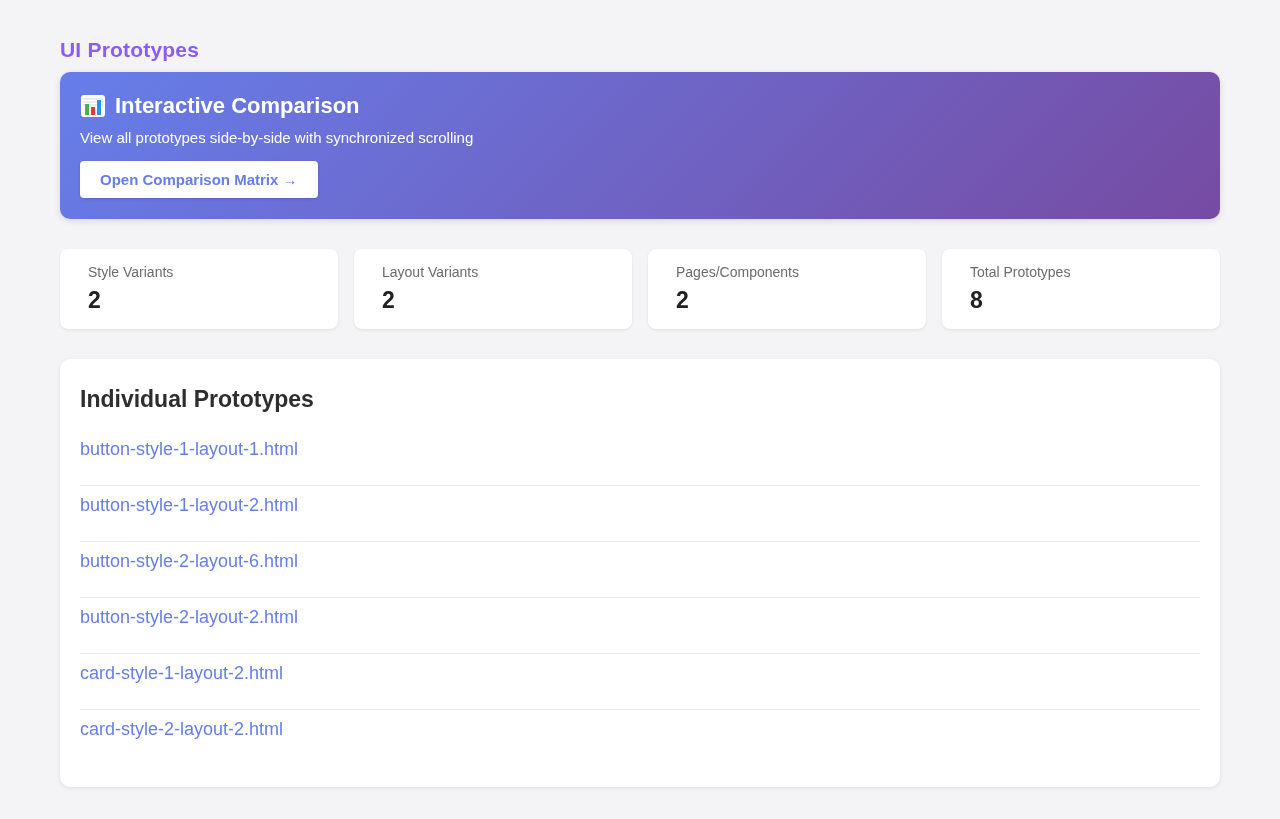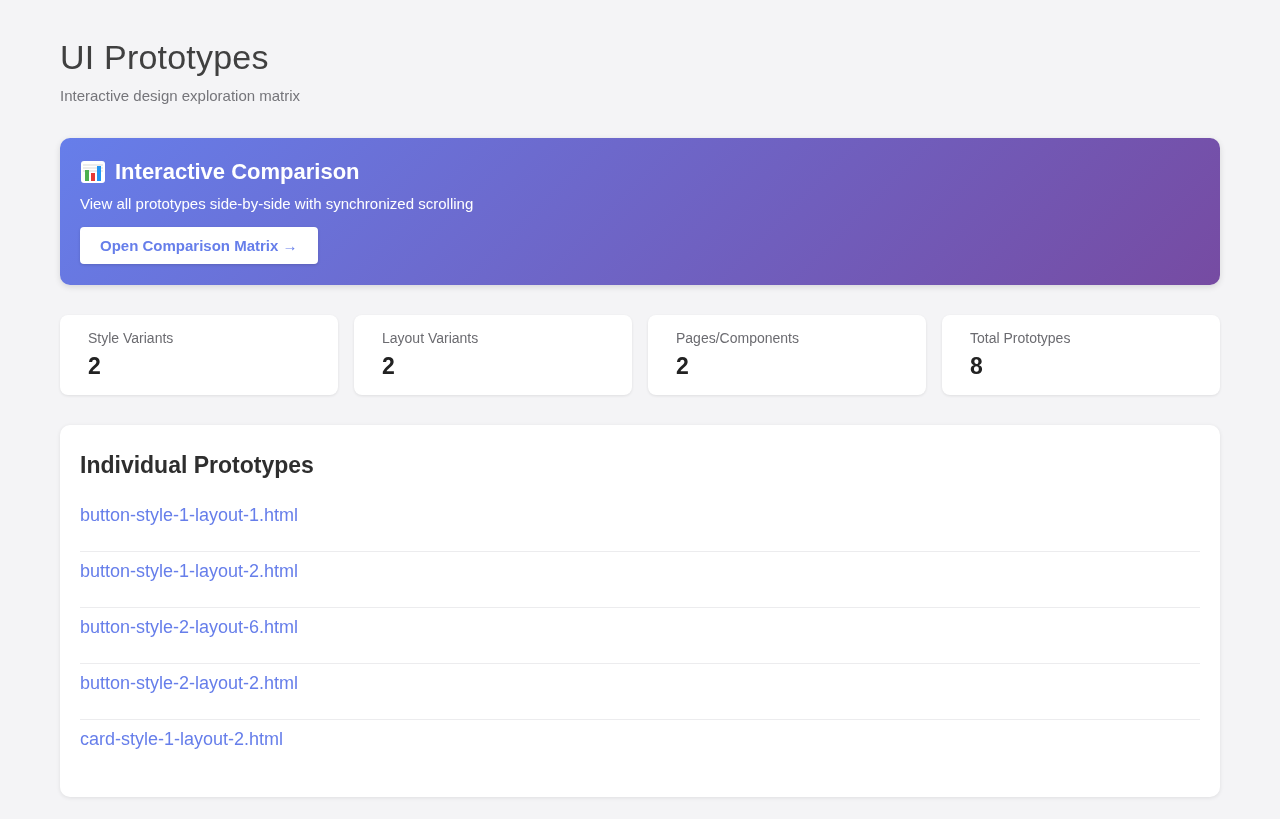"UI Prototypes" .page-title { color: #404040 -> #8b5cf6; font-size: 34px -> 21px; font-weight: normal -> bold }
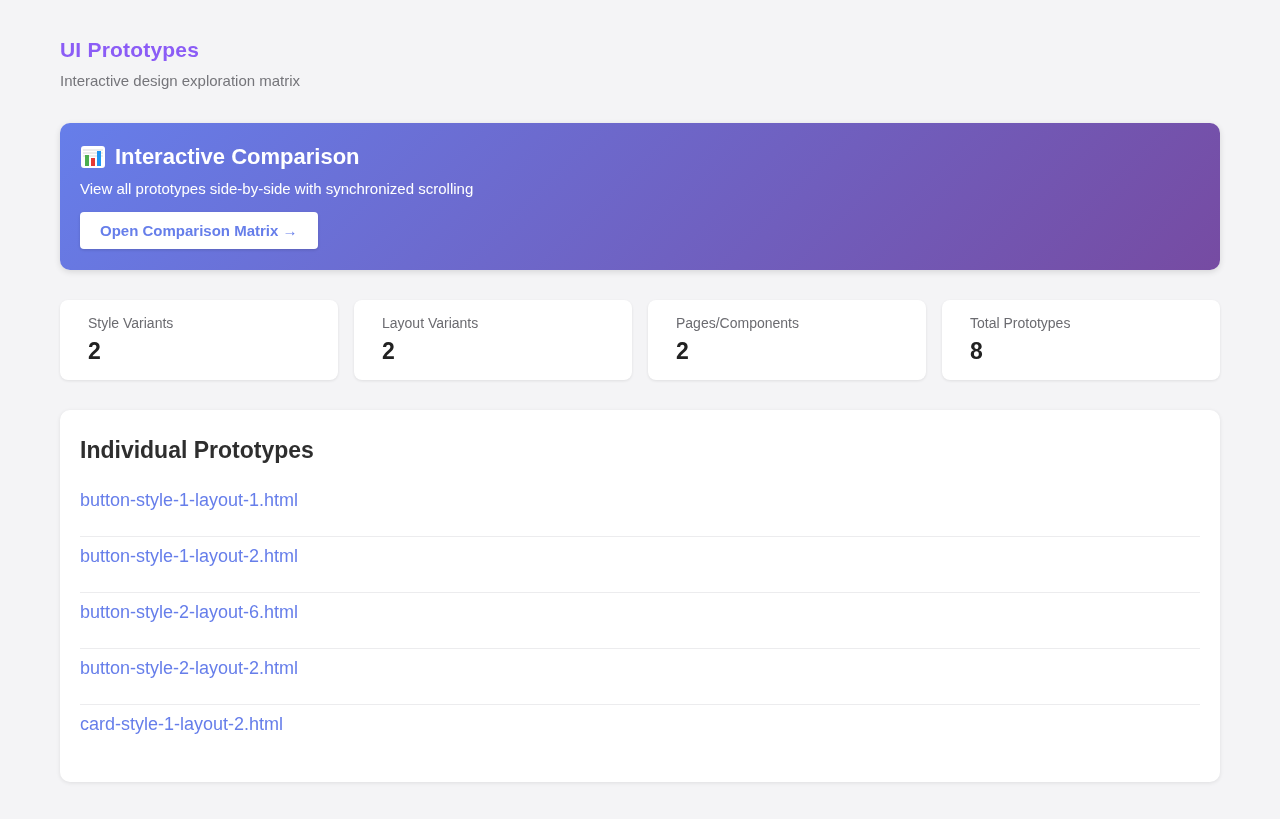"Interactive design exploration matrix" p.page-subtitle { html: <p>Interactive design exploration matrix</p> -> none }
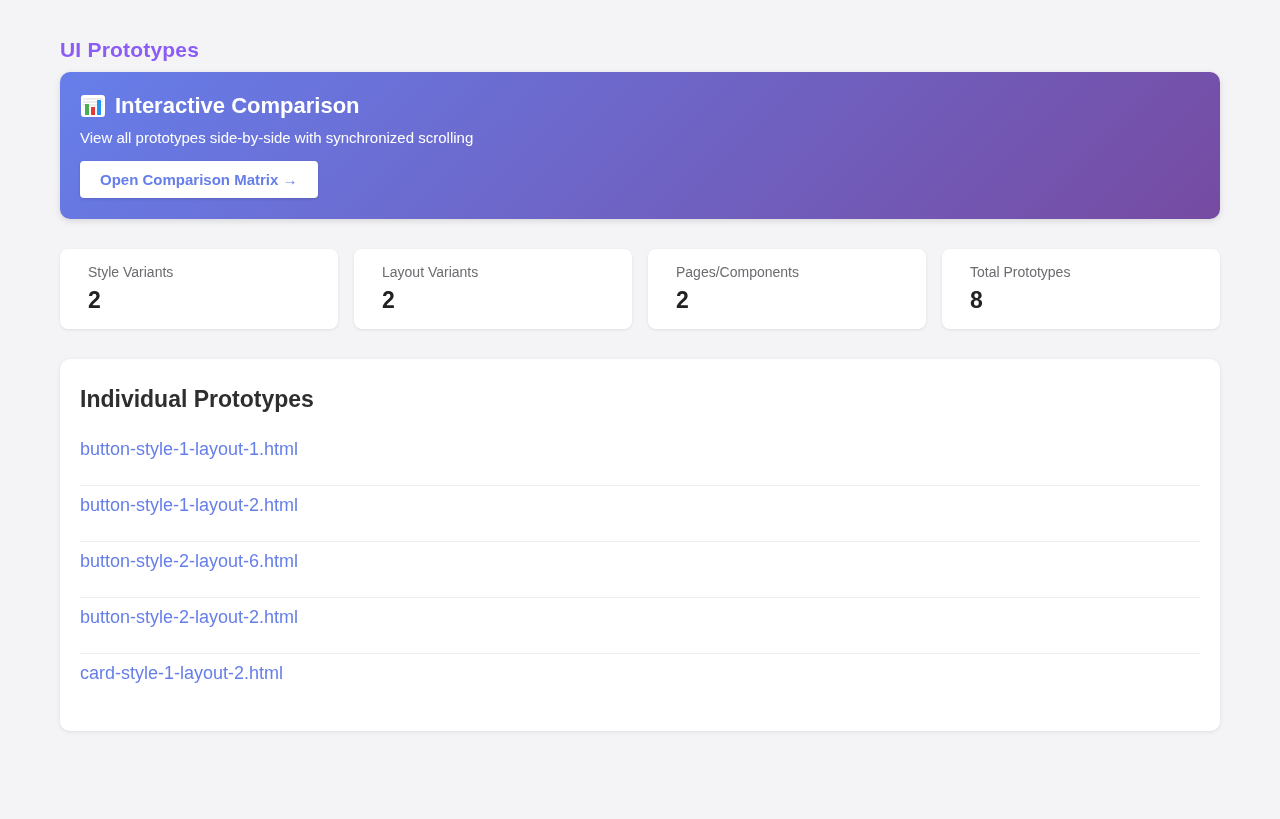"card-style-2-layout-2.html" a.proto-link { html: none -> <a>card-style-2-layout-2.html</a> }
